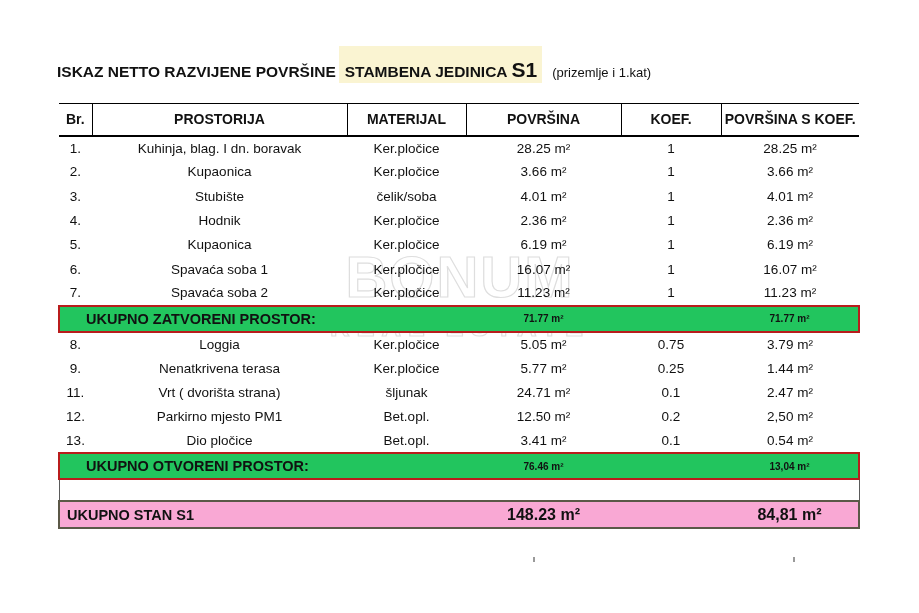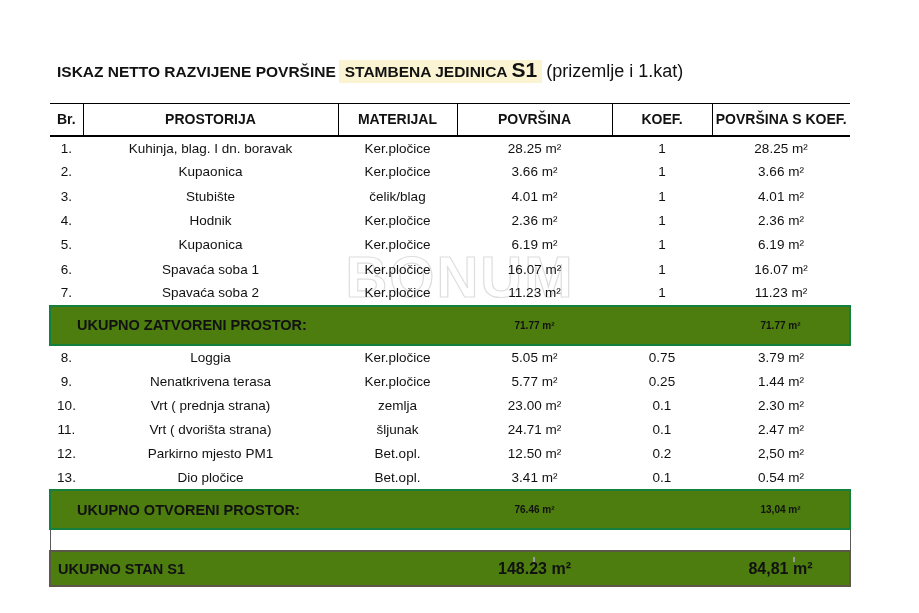"STAMBENA JEDINICA S1" .title .hl { padding: 3px 5px 3px 6px -> 17px 5px 3px 6px }
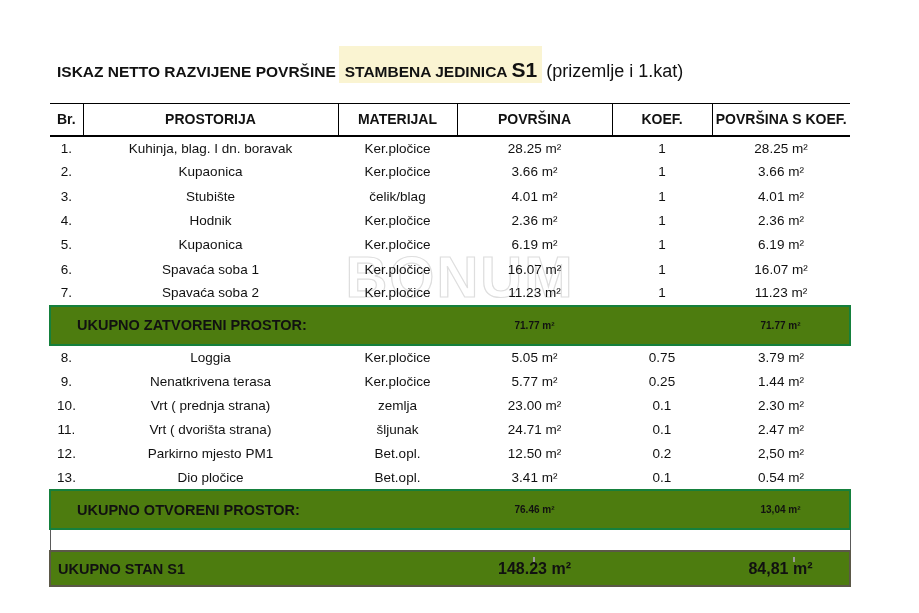"(prizemlje i 1.kat)" .title .suffix { font-size: 18px -> 13px; margin-left: 4px -> 10px }
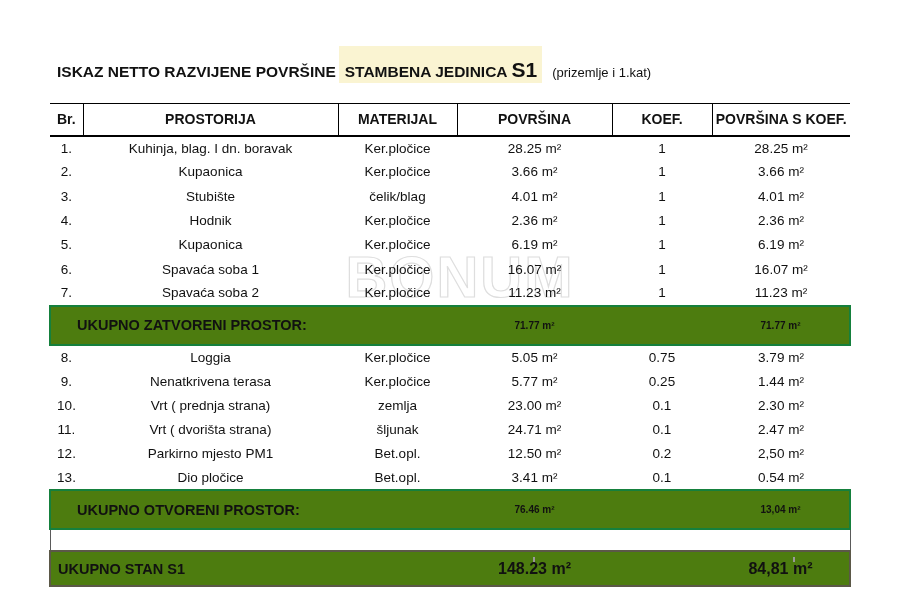"Br." table { left: 49px -> 58px }
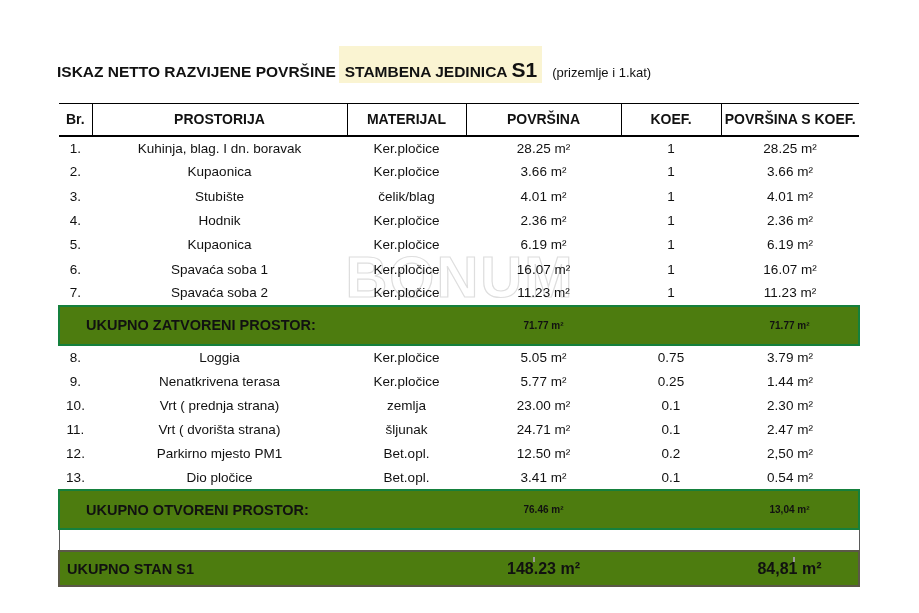"čelik/blag" td { text: čelik/blag -> čelik/soba }
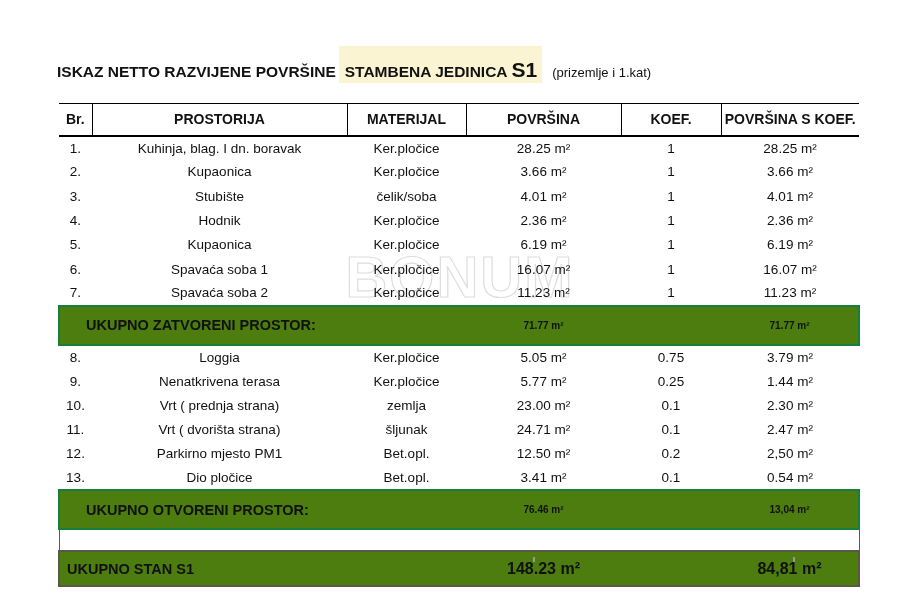"UKUPNO ZATVORENI PROSTOR:" tr.summary { background: #4d7c0f -> #22c55e; border: 2px solid #15803d -> 2px solid #b91c1c; height: 39px -> 26px }
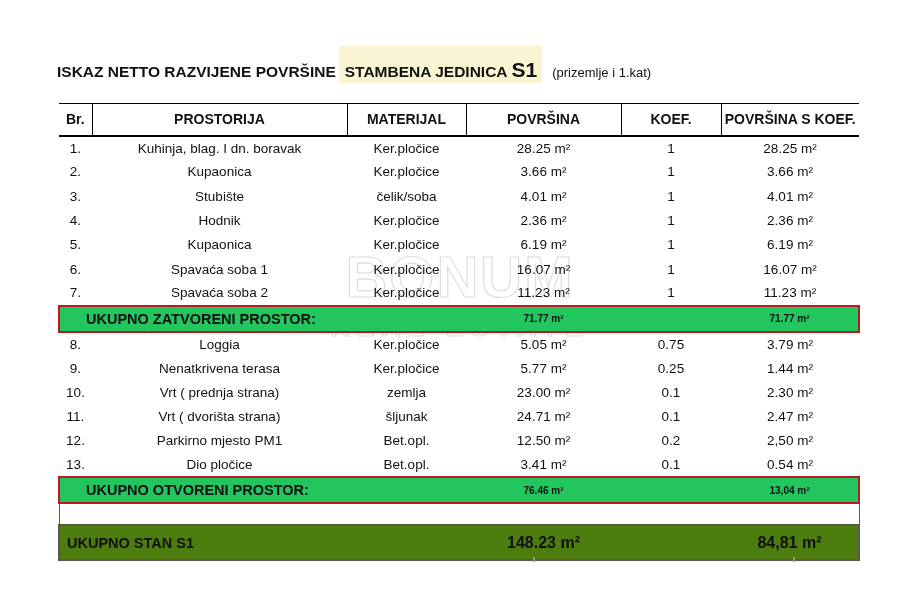"10." tr.data-row { html: <tr> <td>10.</td> <td>Vrt ( prednja strana)</td> <td>zemlja</td> <td>23.00 m²</td> <td>0.1</td> <td>2.30 m²</td> </tr> -> none }
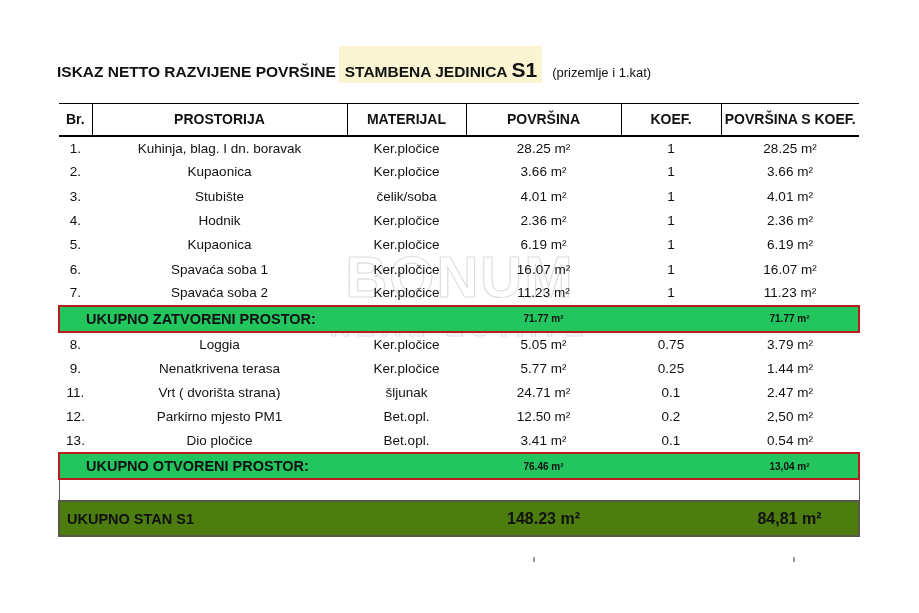"UKUPNO STAN S1" tr.grand { background: #4d7c0f -> #f9a8d4; height: 35px -> 27px }
